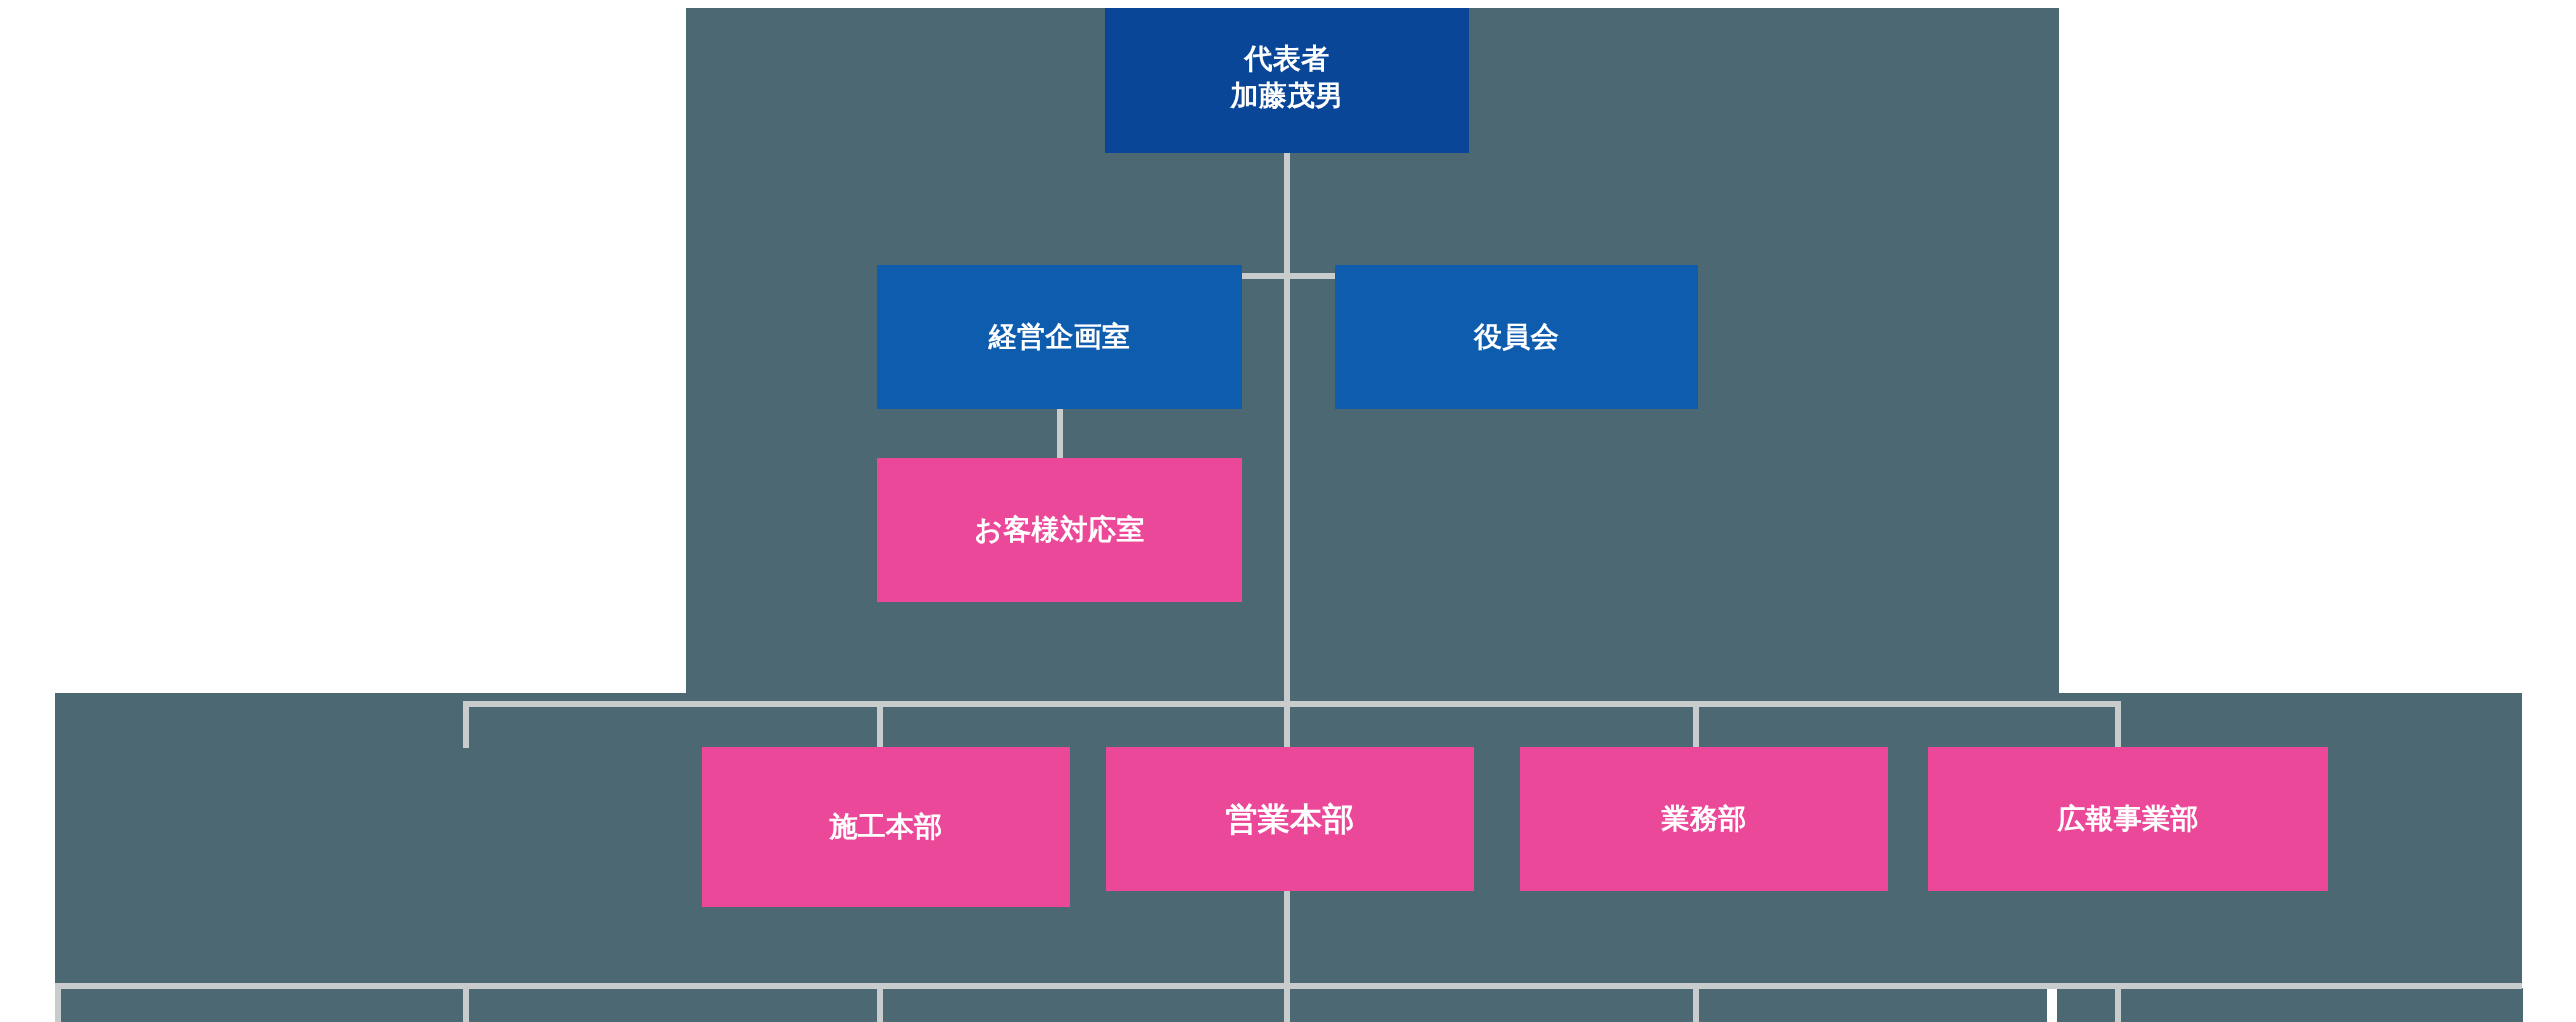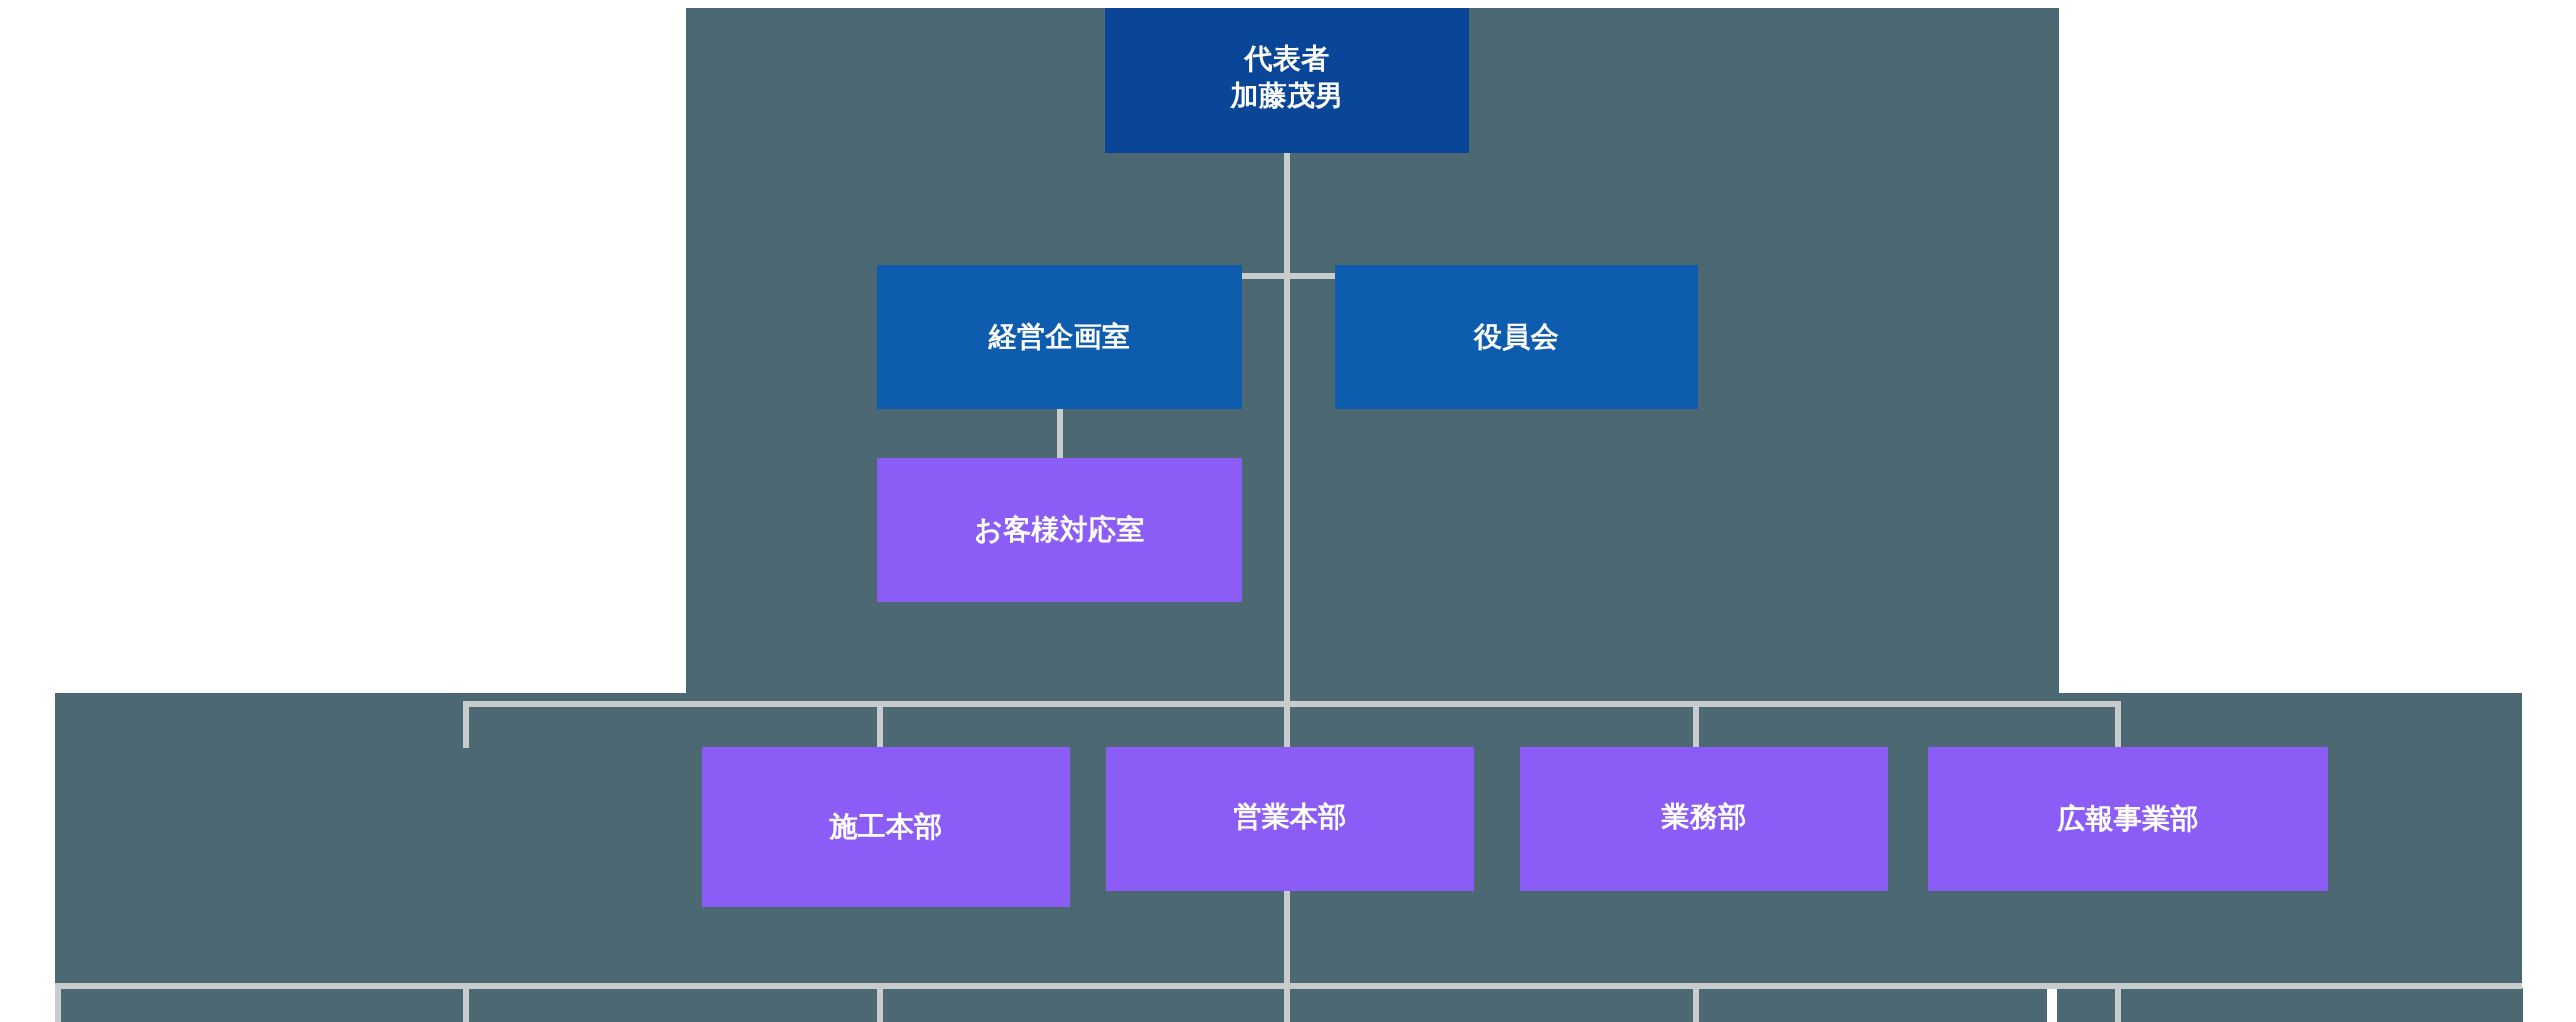"お客様対応室" .tone-light { background: #8b5cf6 -> #ec4899 }
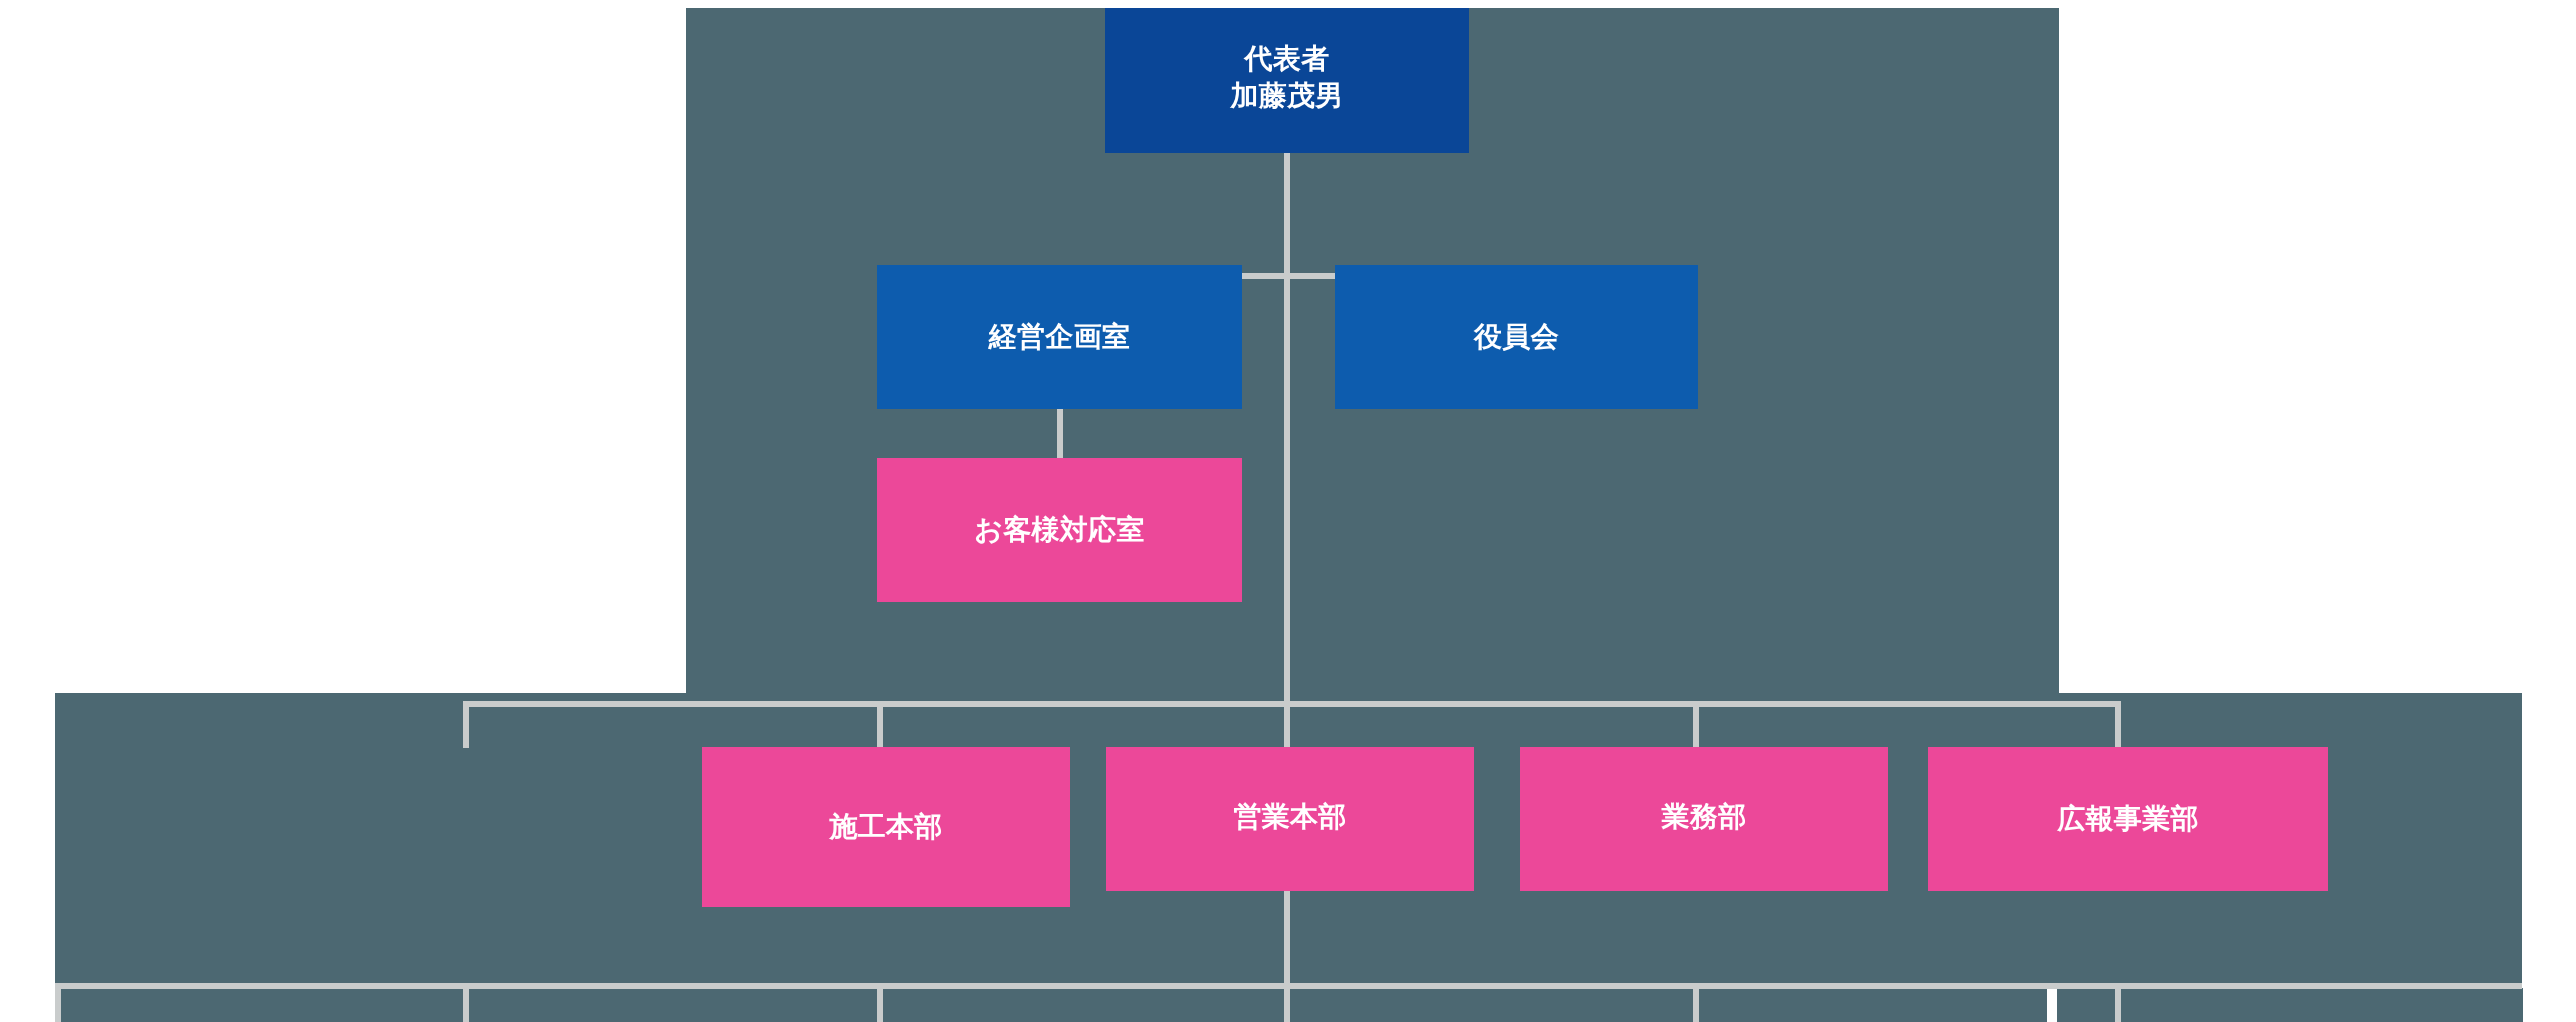"営業本部" #node-dept-2 { font-family: Liberation Mono, monospace -> none; font-size: 28px -> 32px }
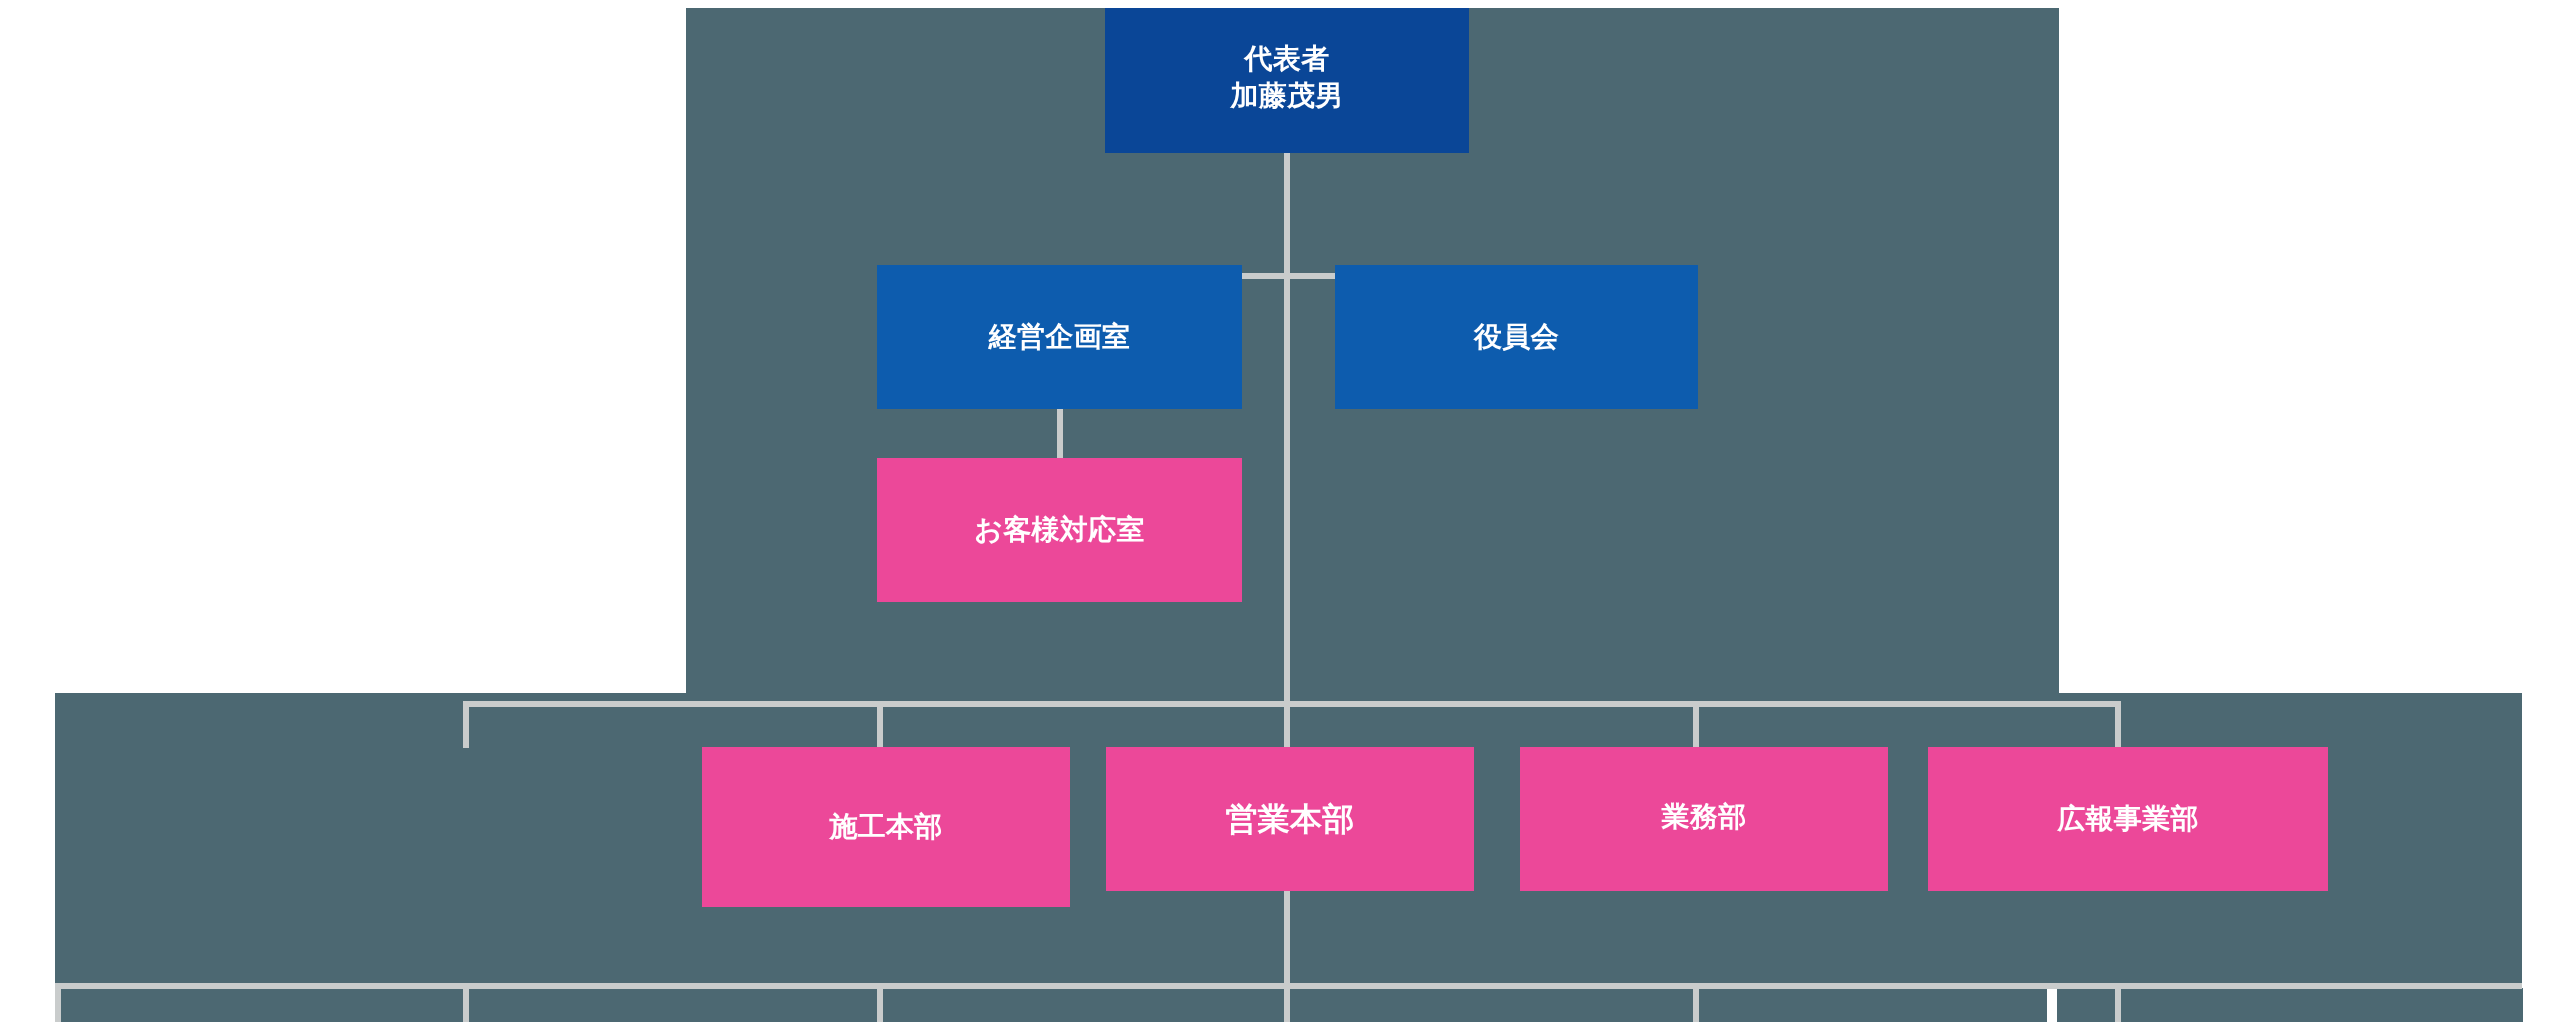"業務部" #node-dept-3 { font-family: Liberation Mono, monospace -> none }
